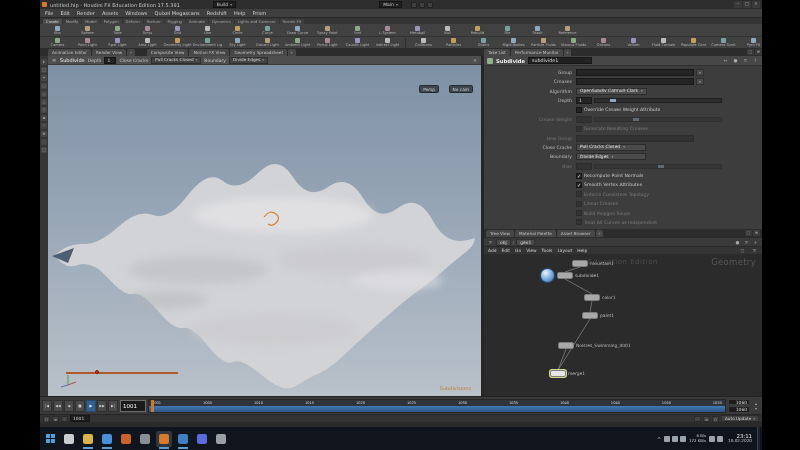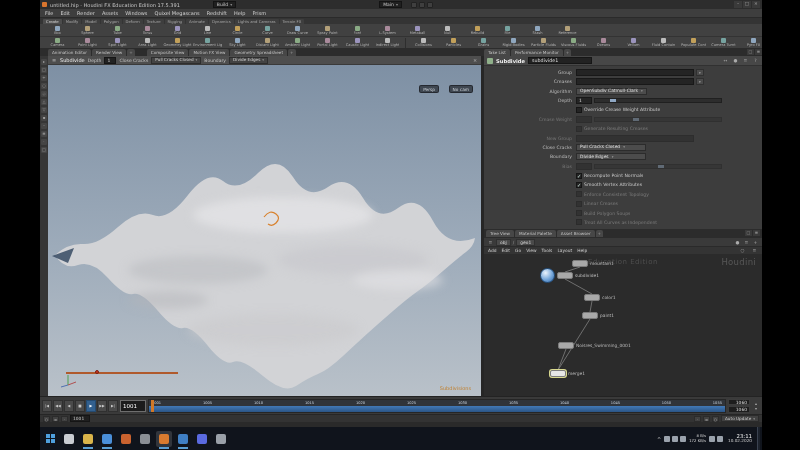"Houdini" div { text: Houdini -> Geometry }
